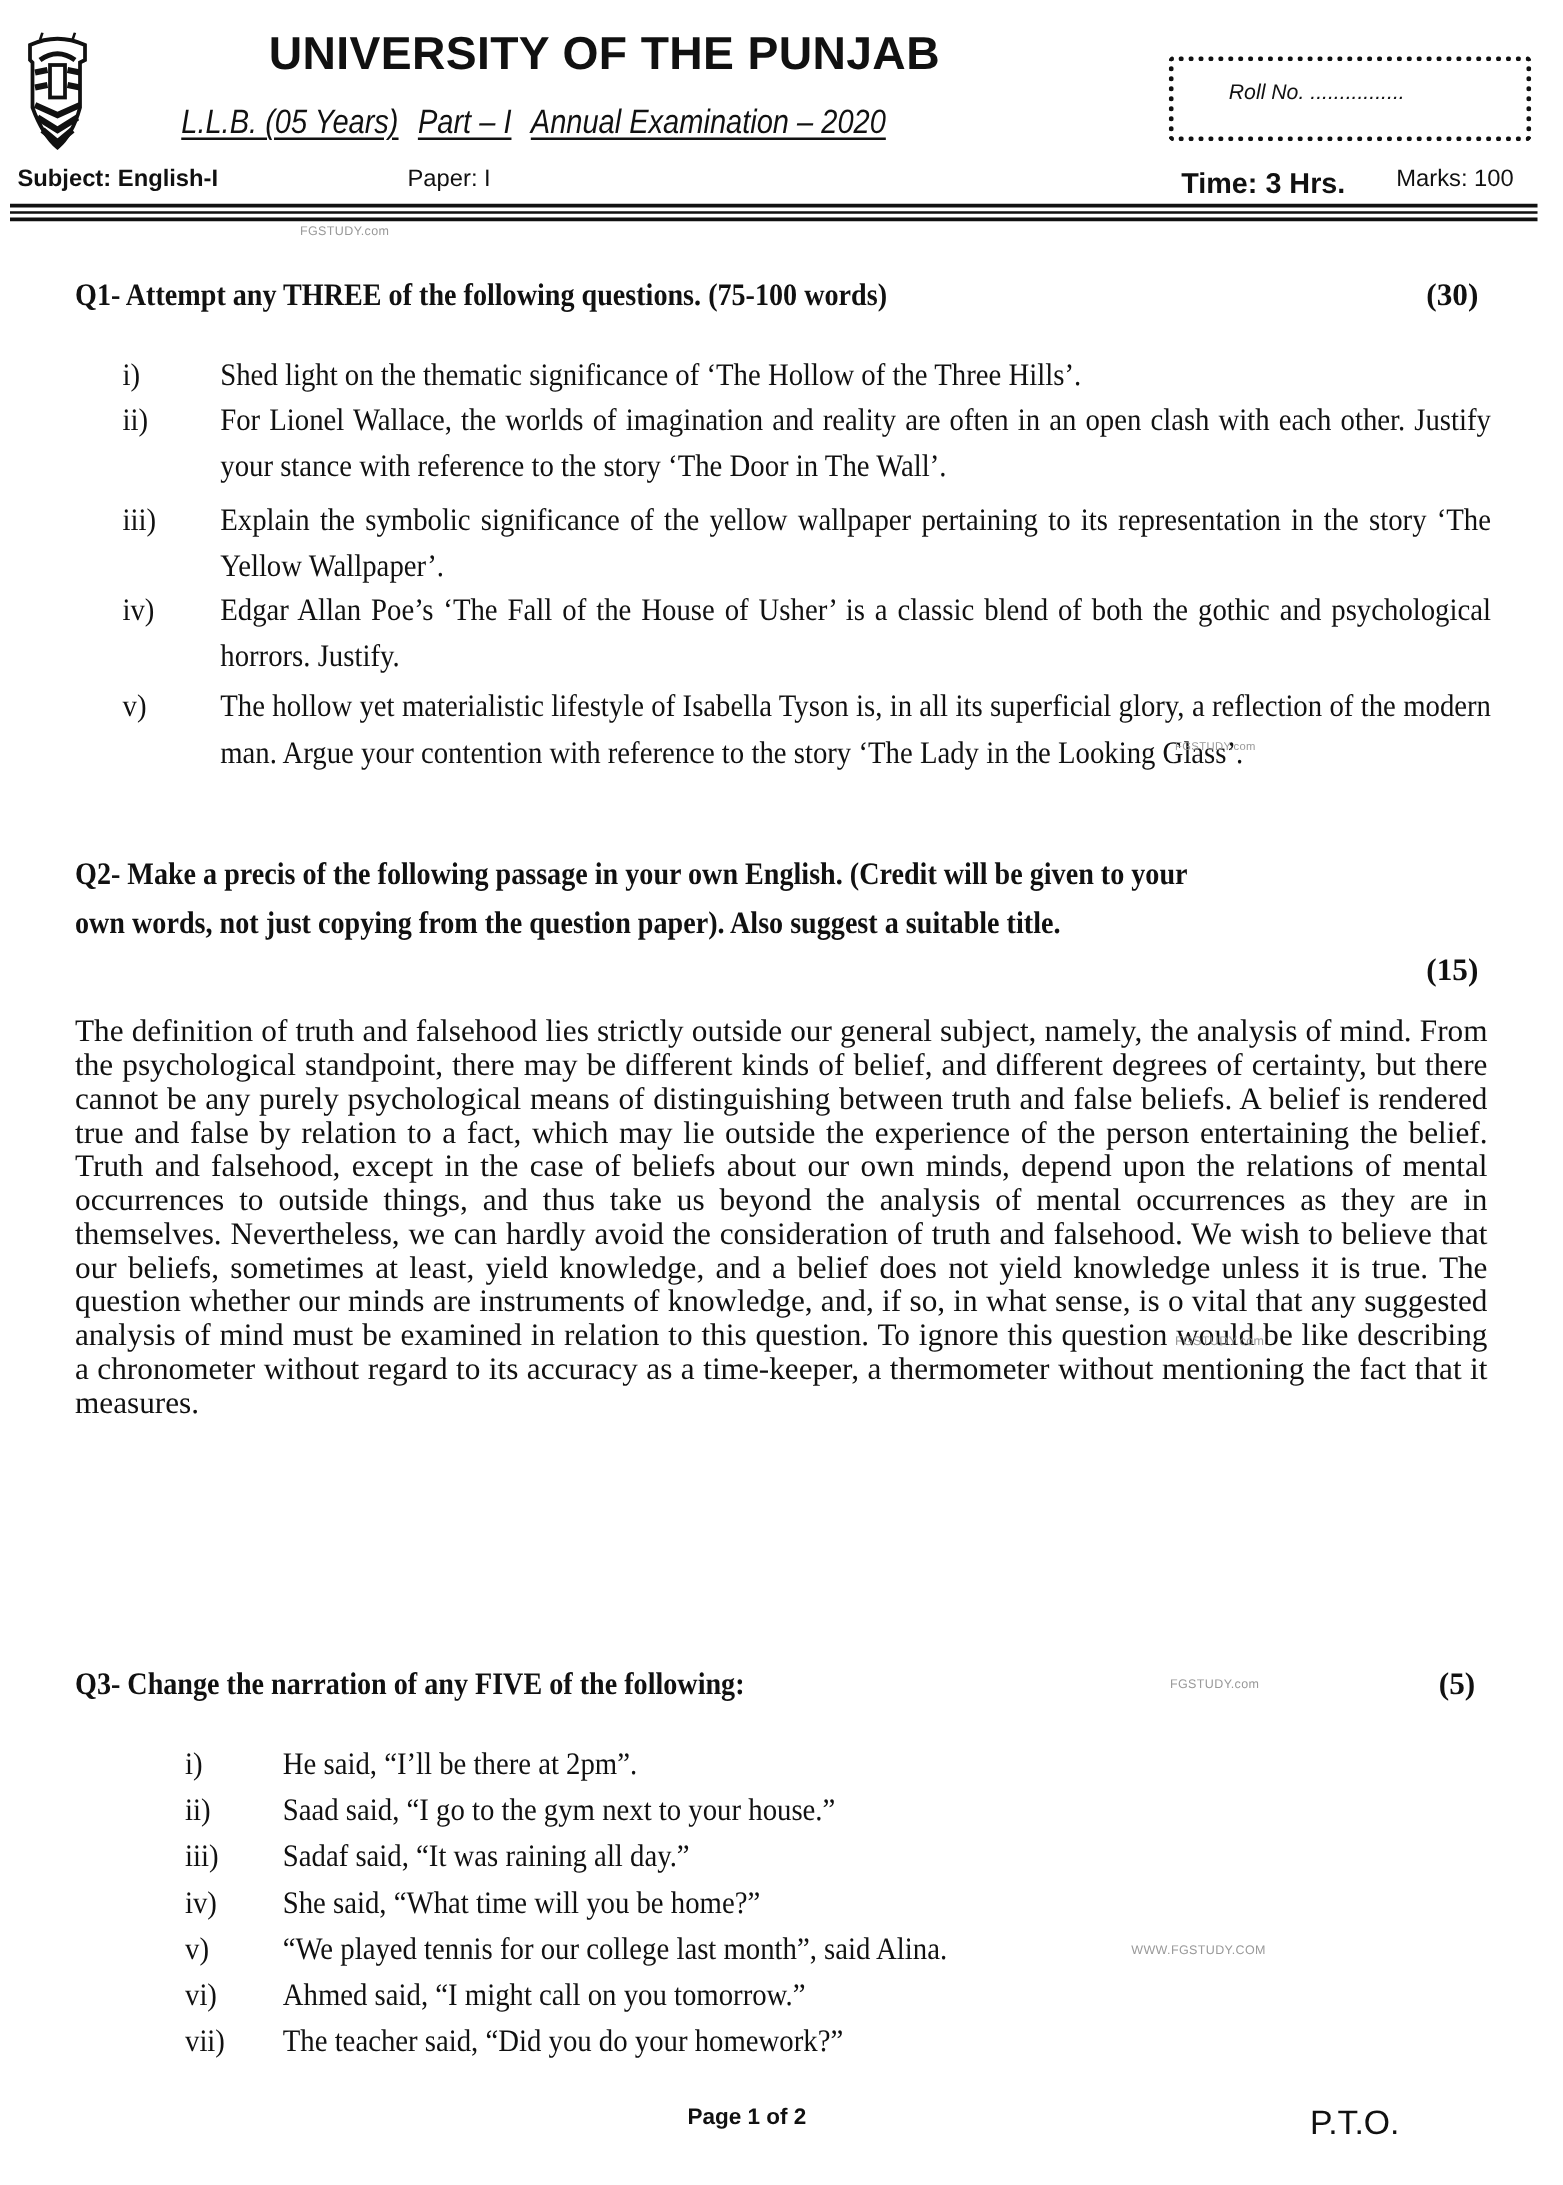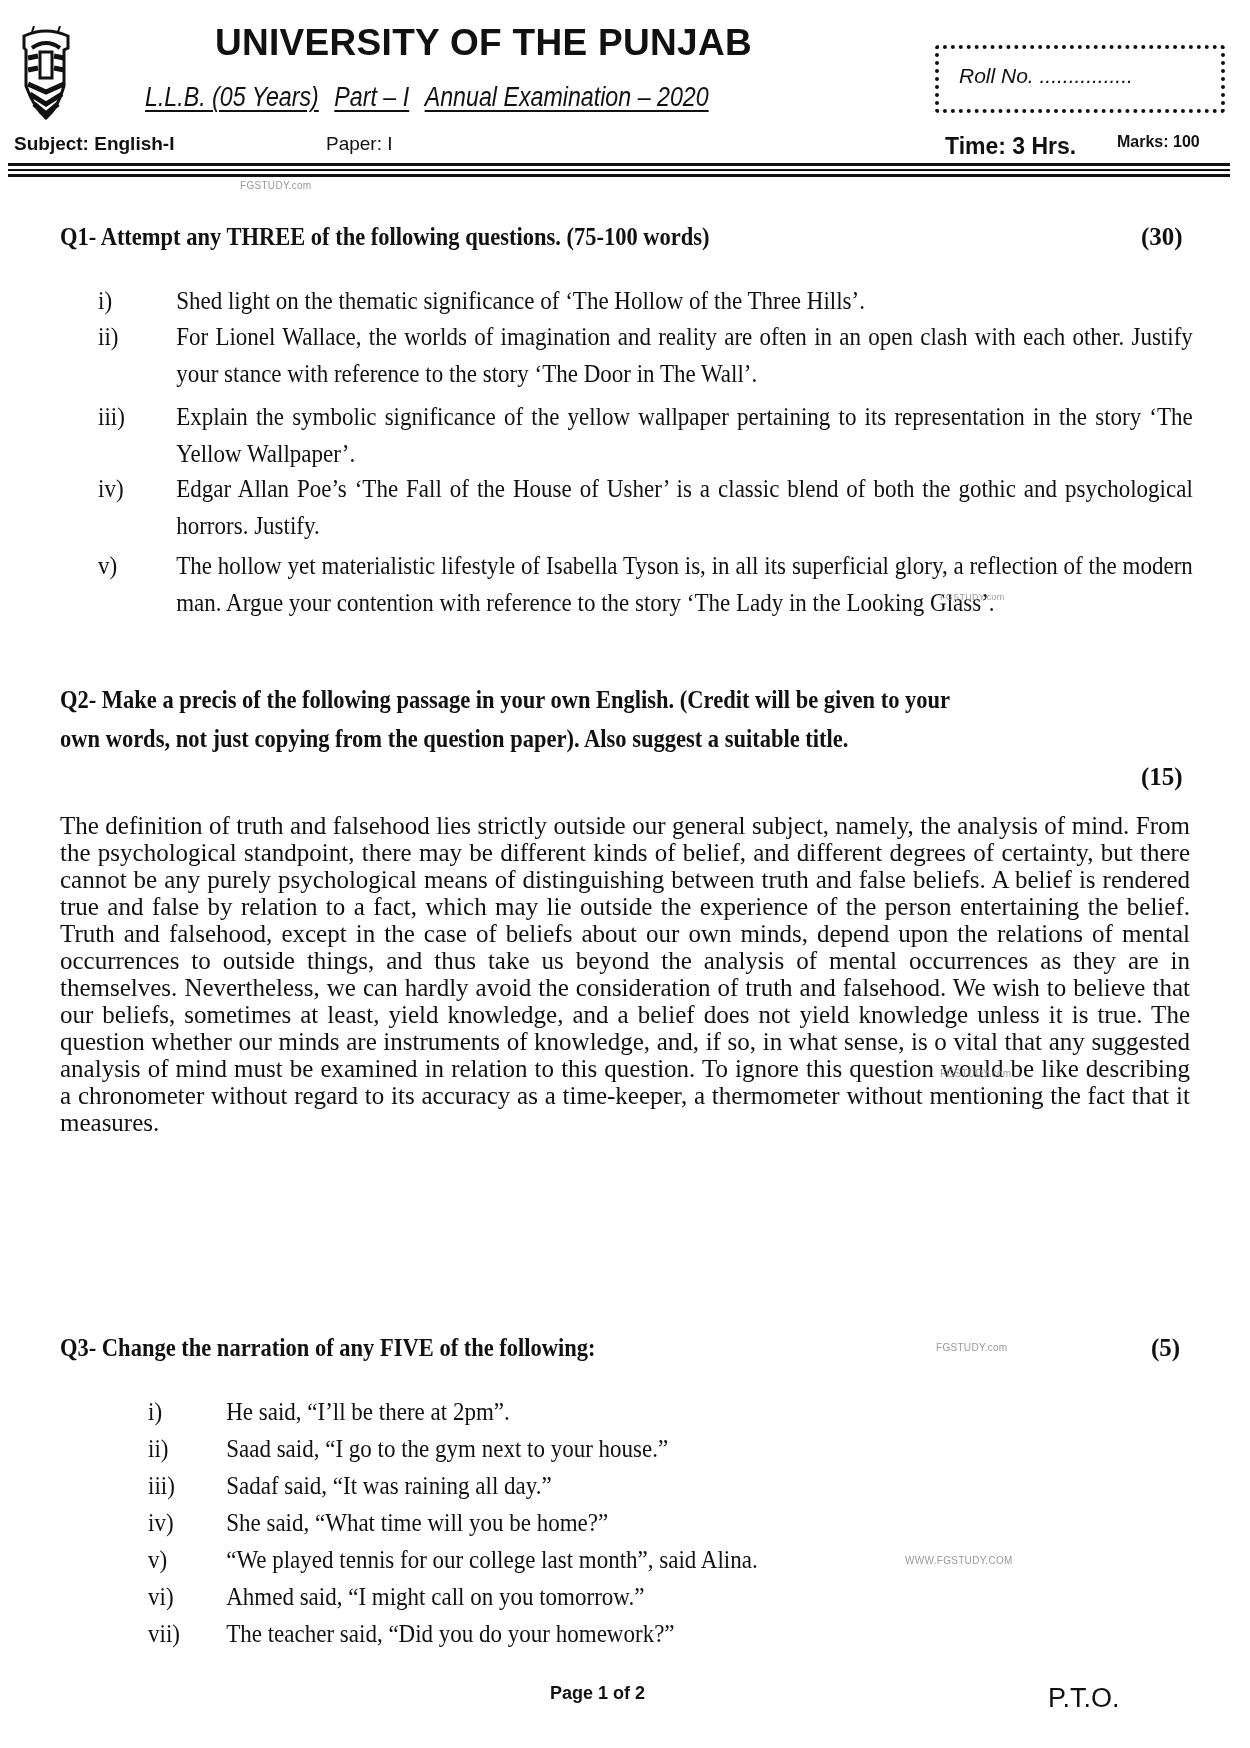"Roll No. ................" .roll-box .label { font-size: 21px -> 17px; left: 20px -> 44px }
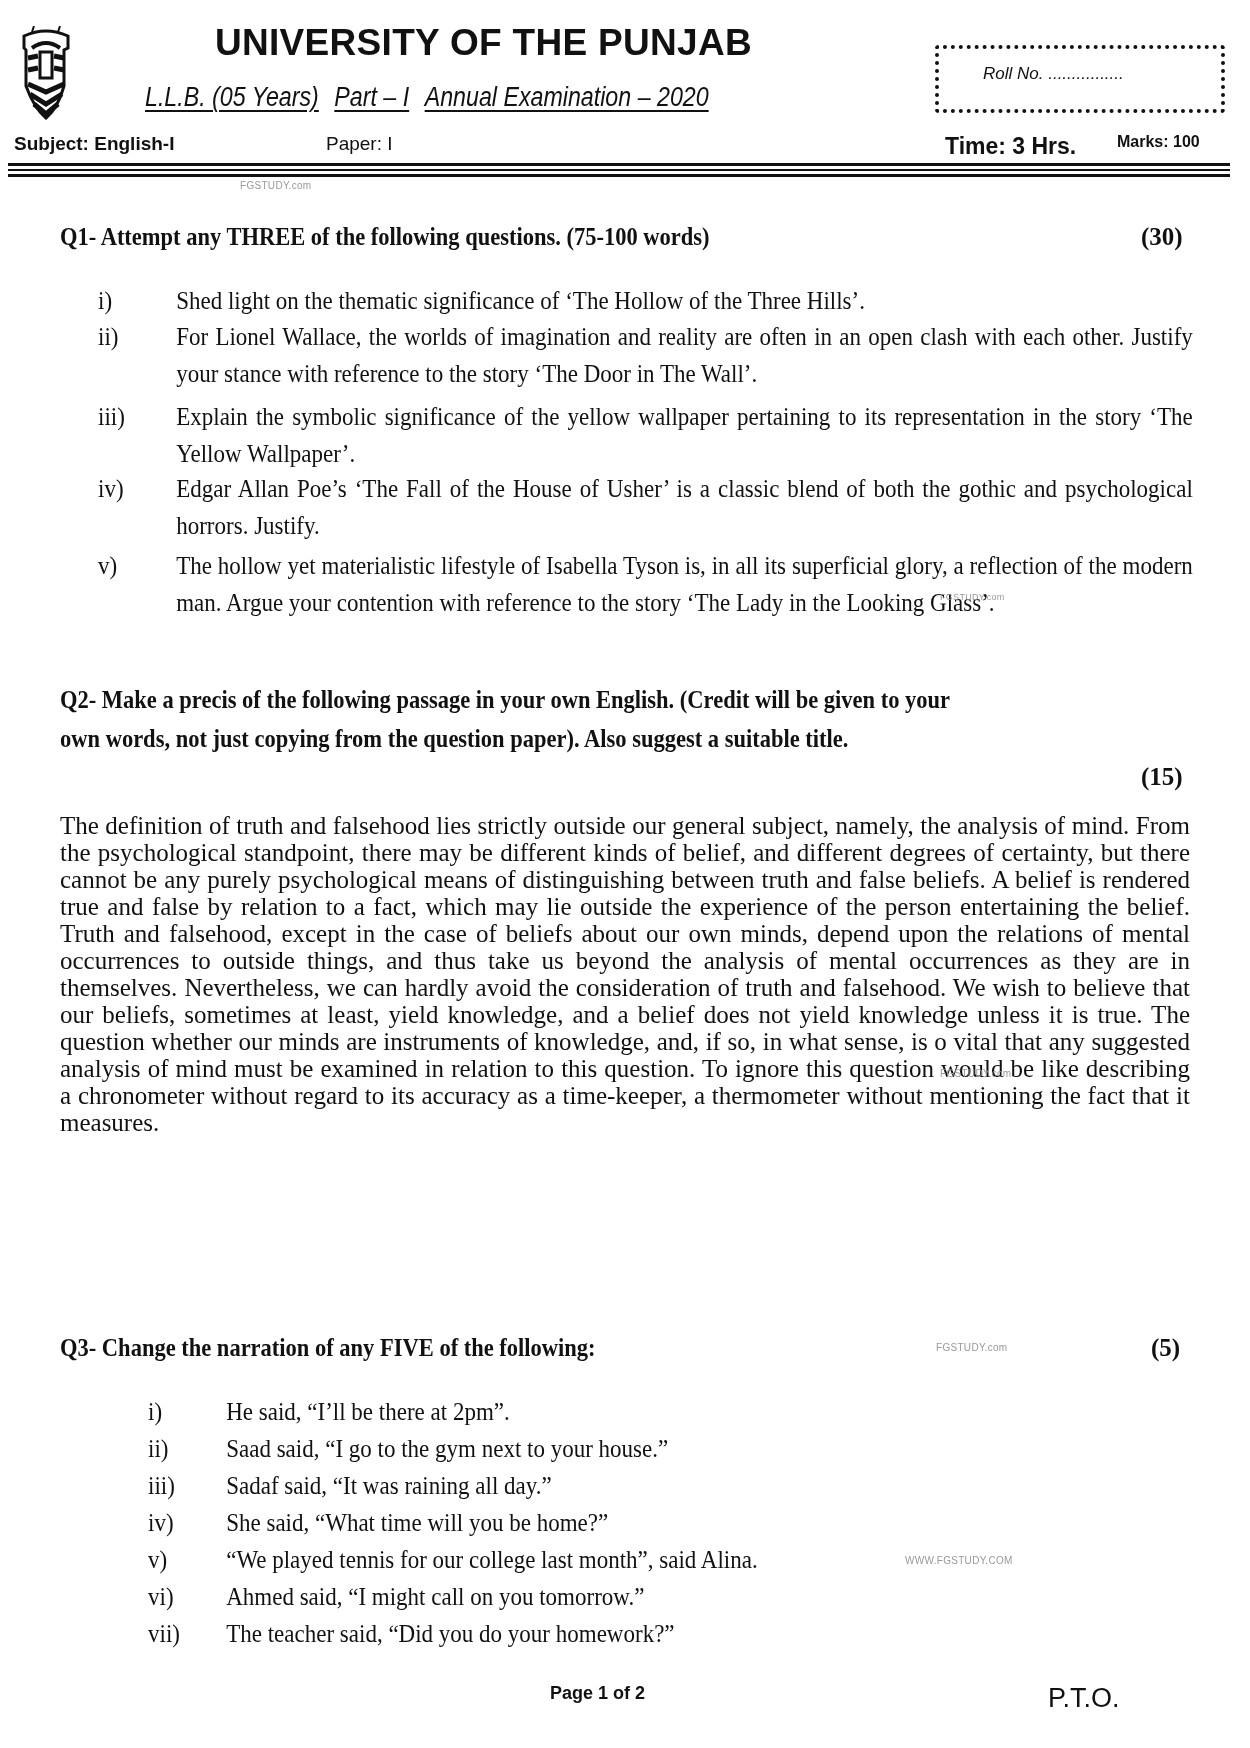"Marks: 100" .meta-marks { font-size: 16px -> 19px; font-weight: bold -> normal }
